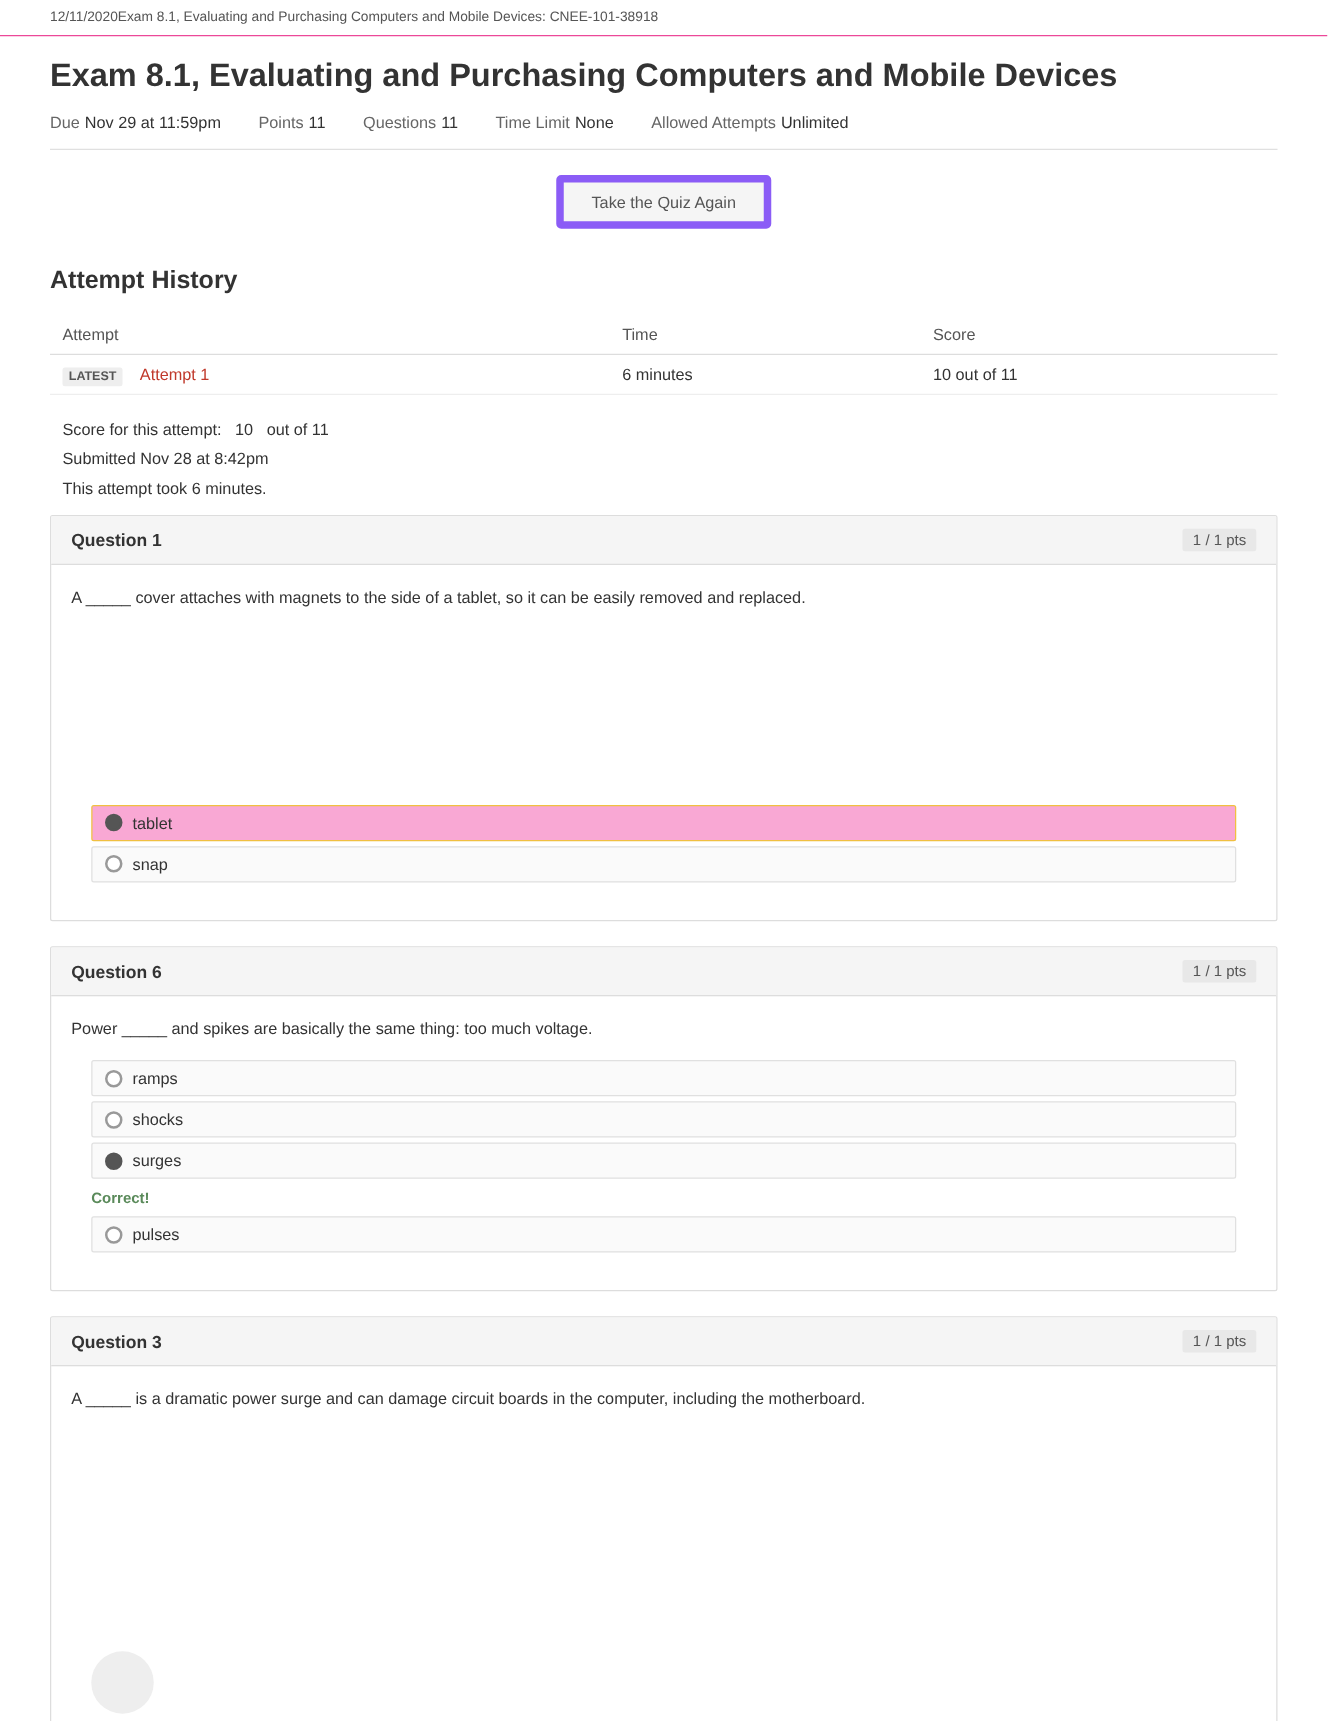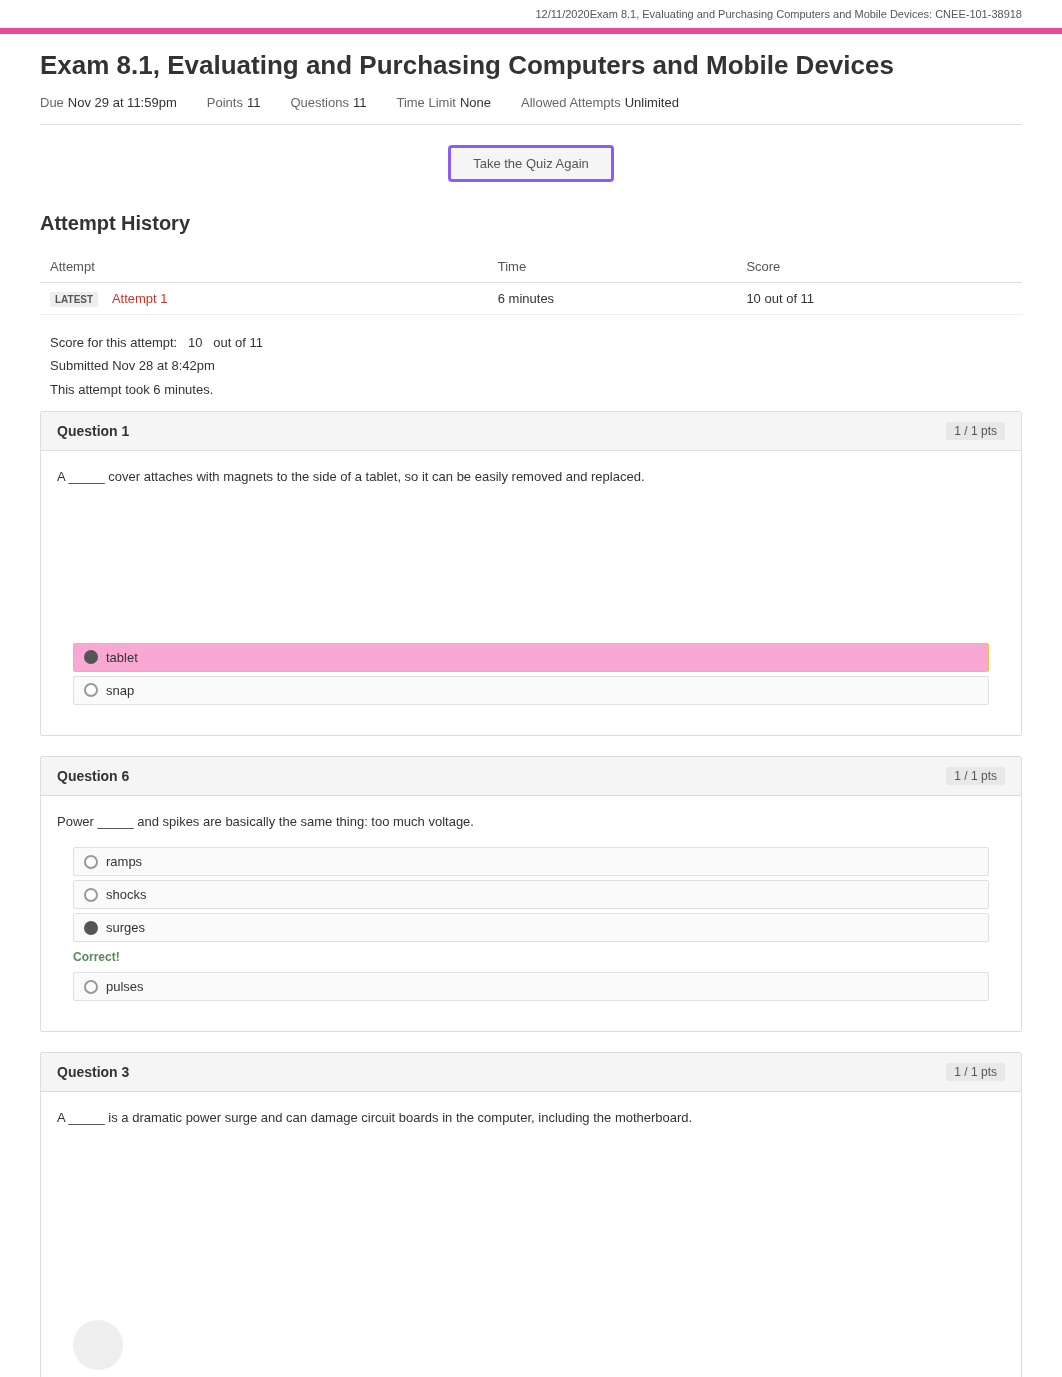"12/11/2020" .top-bar { border-bottom: 6px solid #ec4899 -> 1px solid #ec4899; justify-content: flex-end -> flex-start }
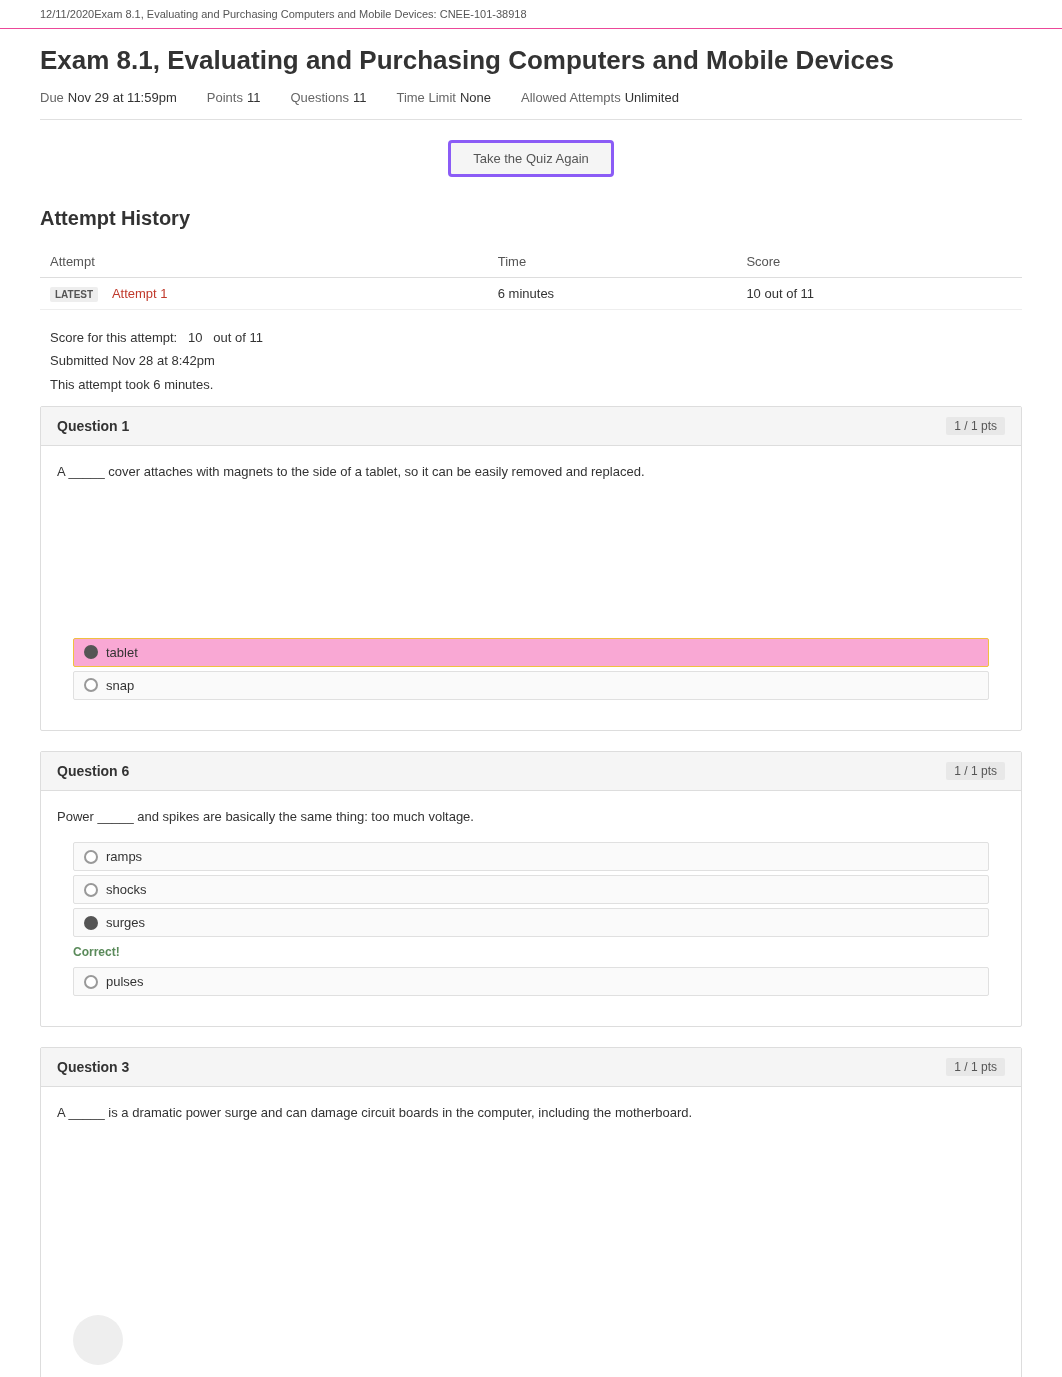"Take the Quiz Again" .quiz-button { border: 3px solid #8b5cf6 -> 6px solid #8b5cf6 }
